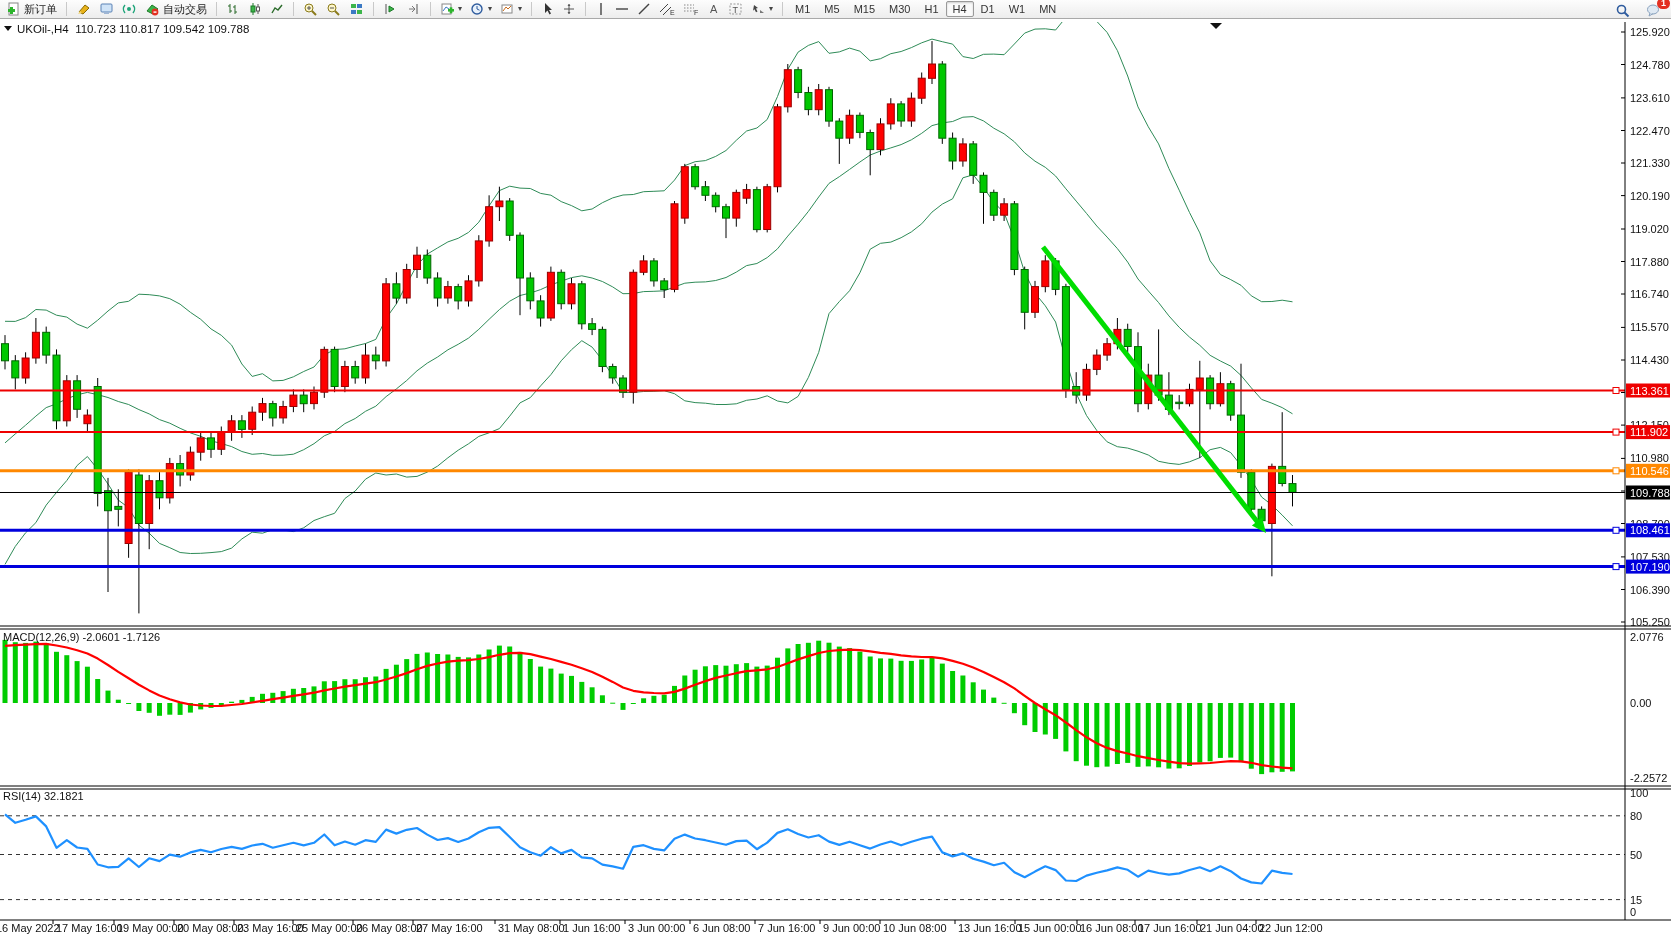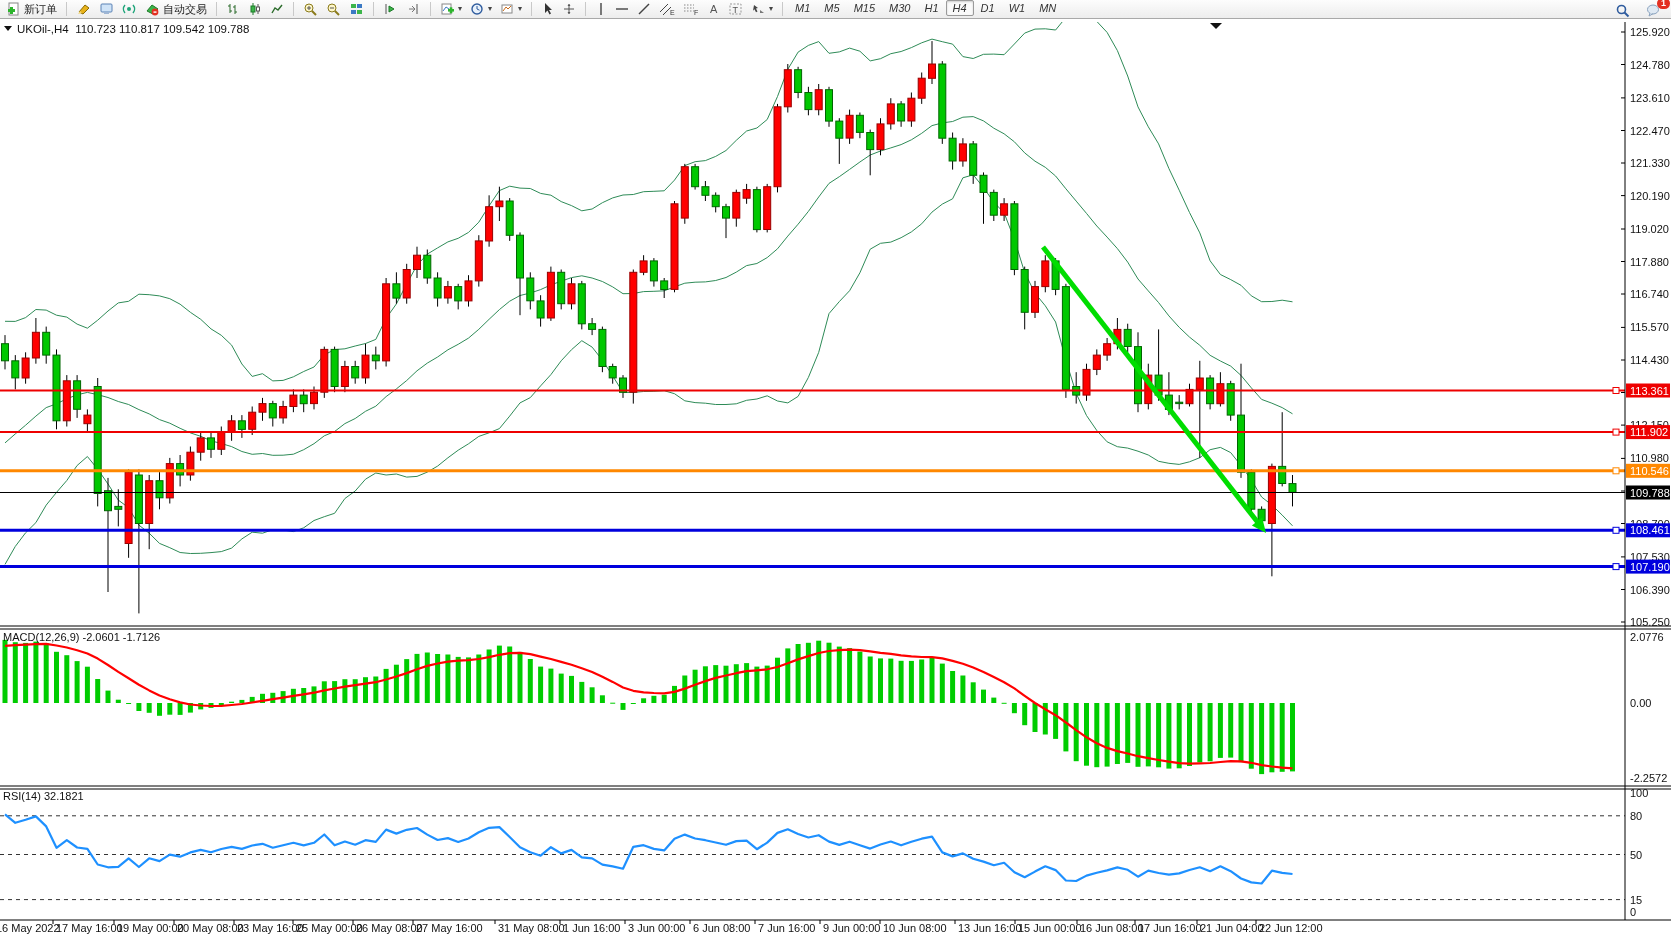"新订单" .tbgrp { align-items: flex-start -> center }
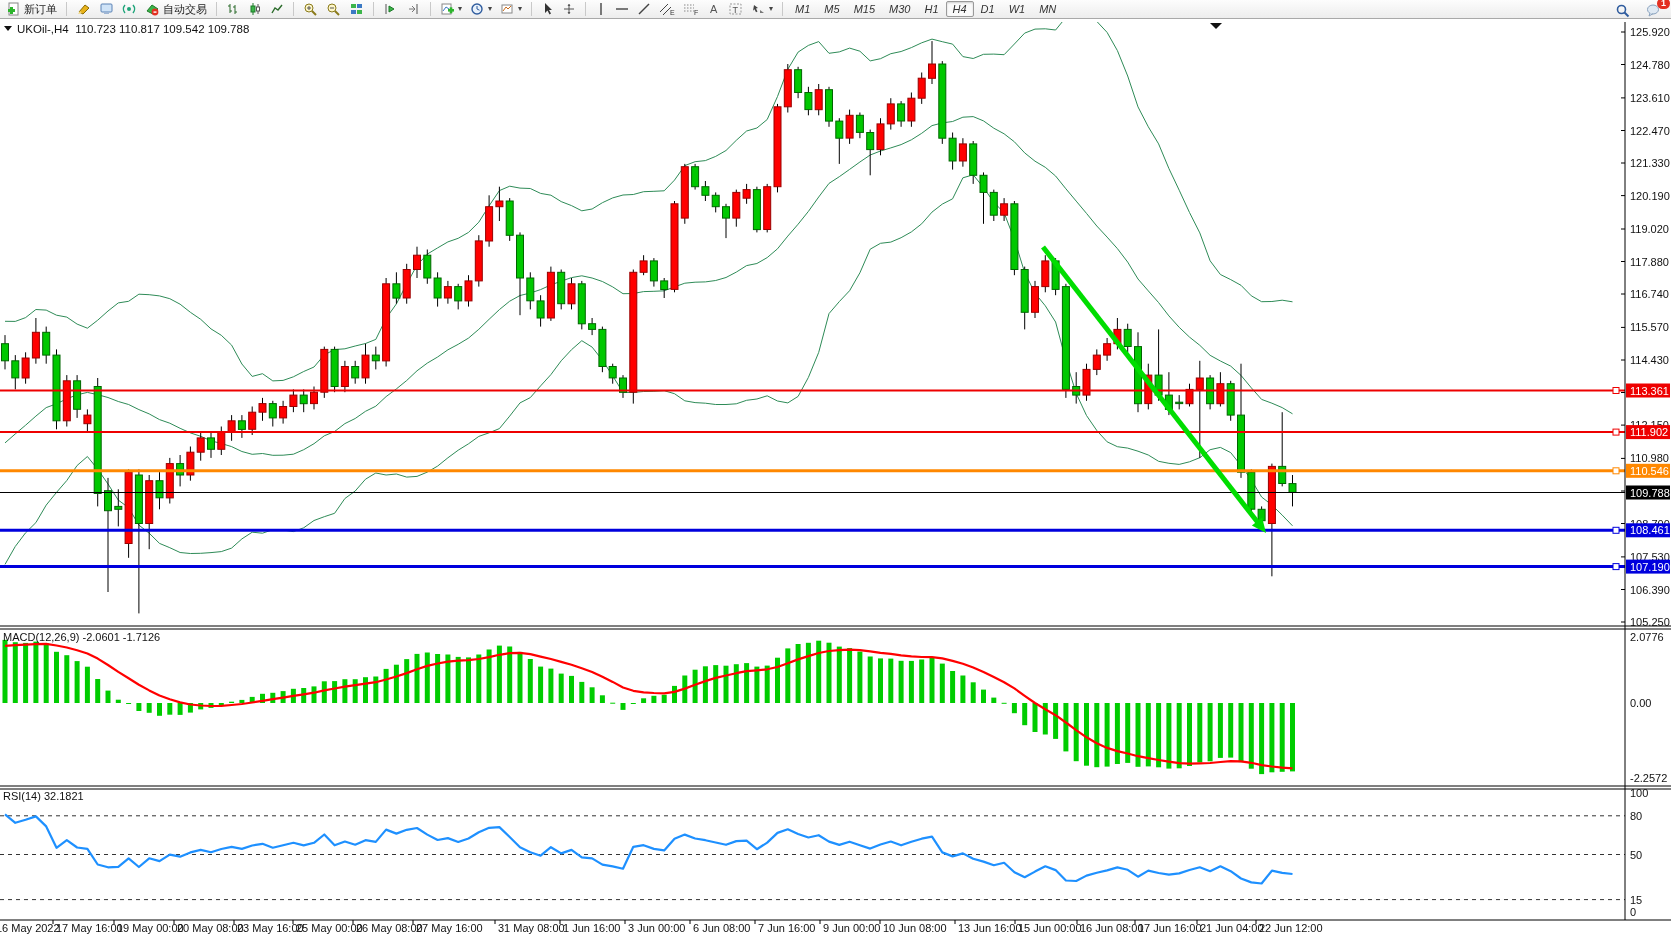"M1" .tf { font-style: italic -> none }
